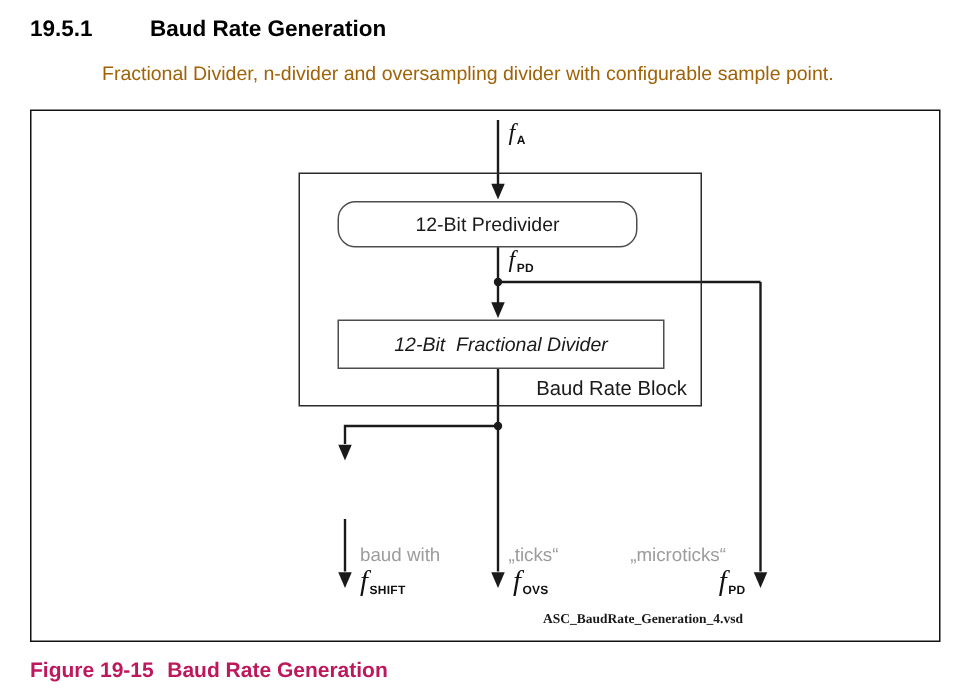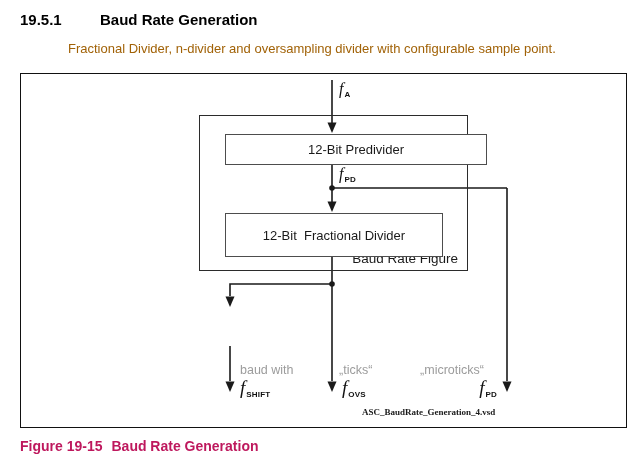"12-Bit Predivider" div.box { border-radius: none -> 12px; width: 262px -> 200px }
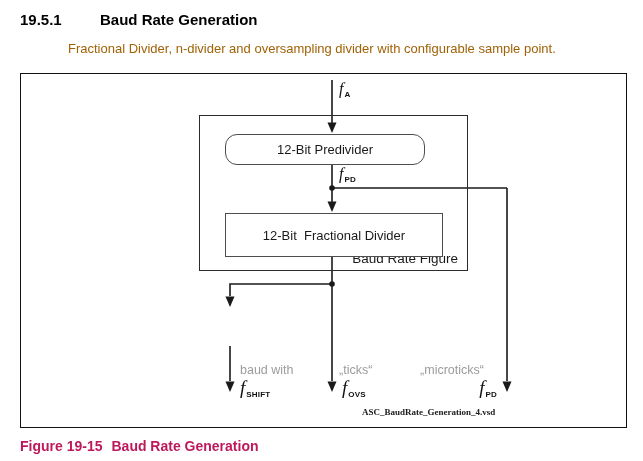"12-Bit Fractional Divider" div.box { font-style: none -> italic; height: 44px -> 33px }
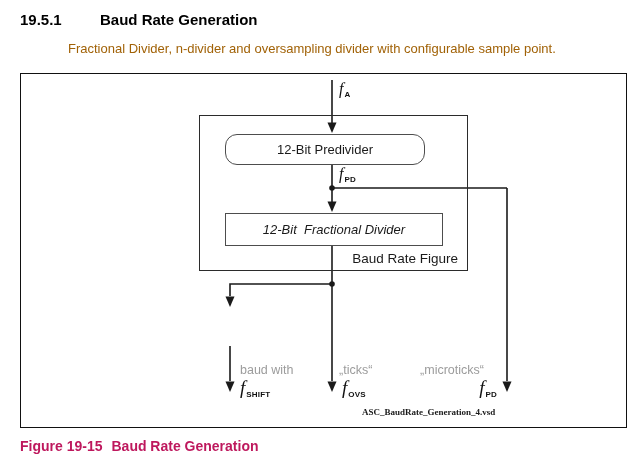"Baud Rate Figure" span.blk-label { text: Figure -> Block }
